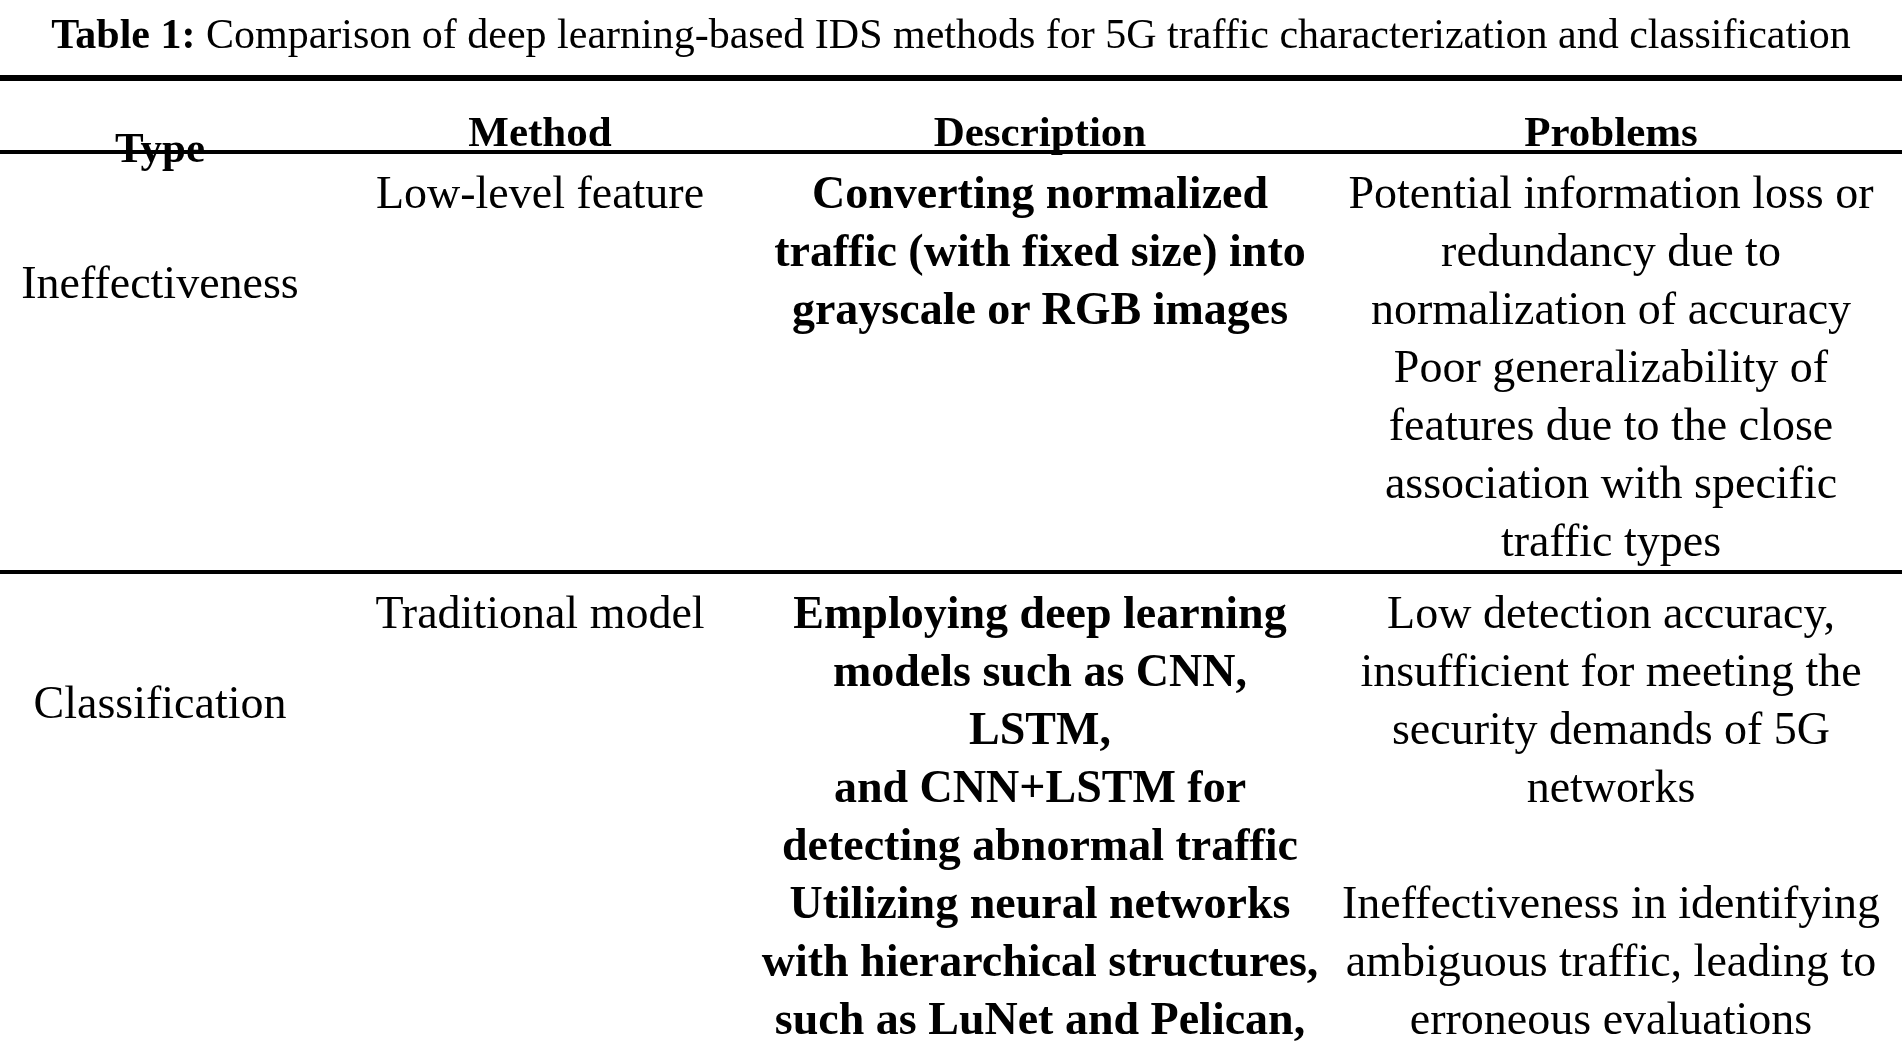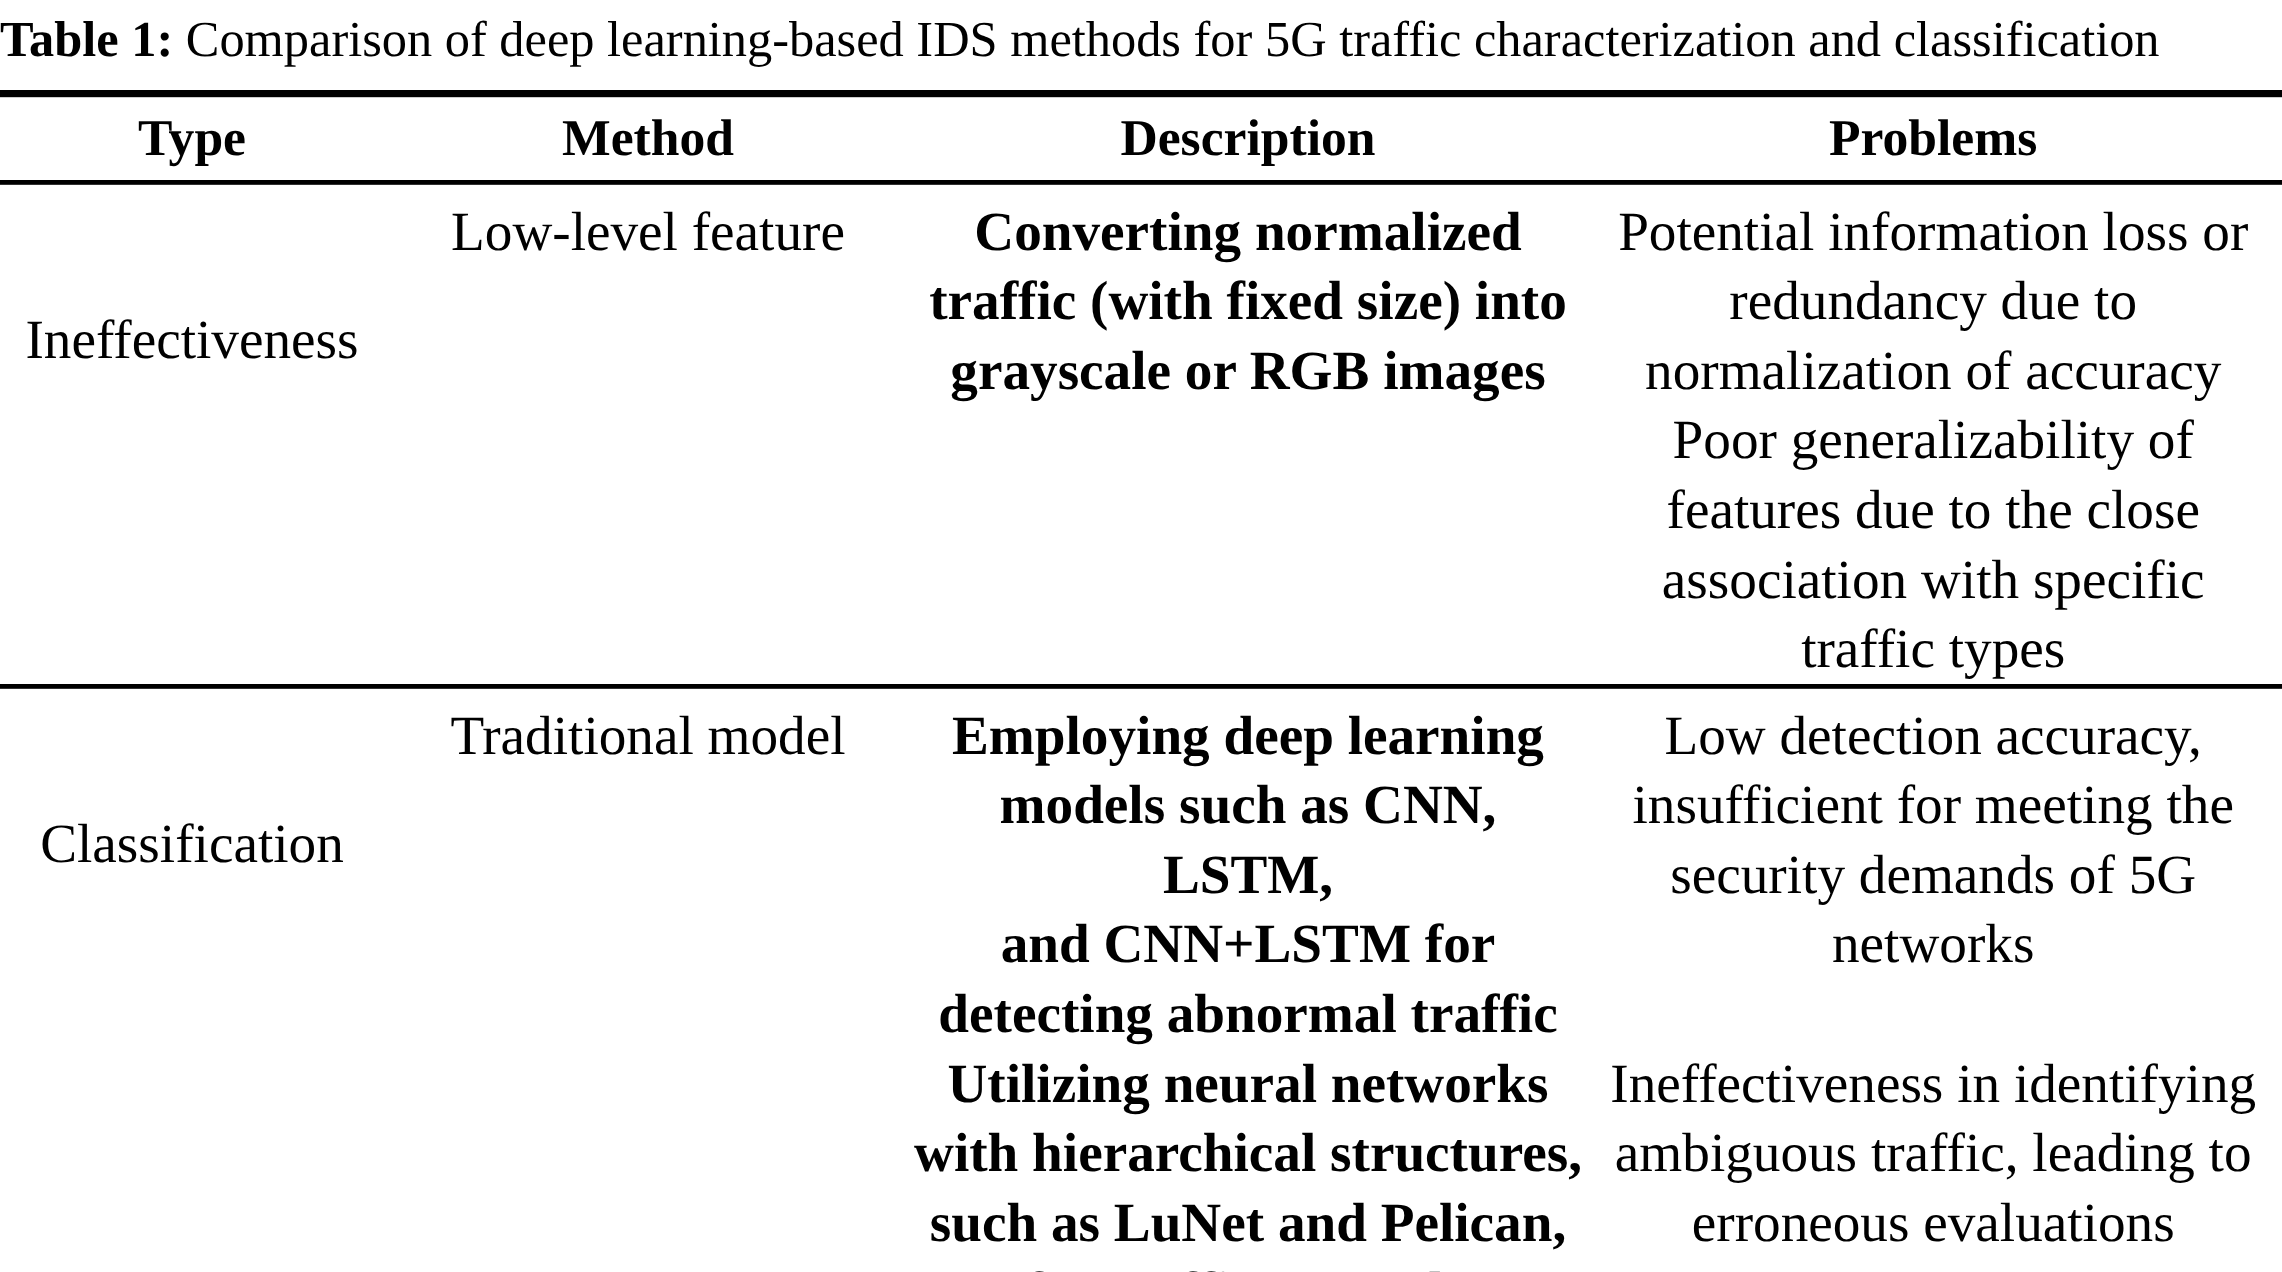"Table 1: Comparison of deep" .caption { text-align: none -> center }
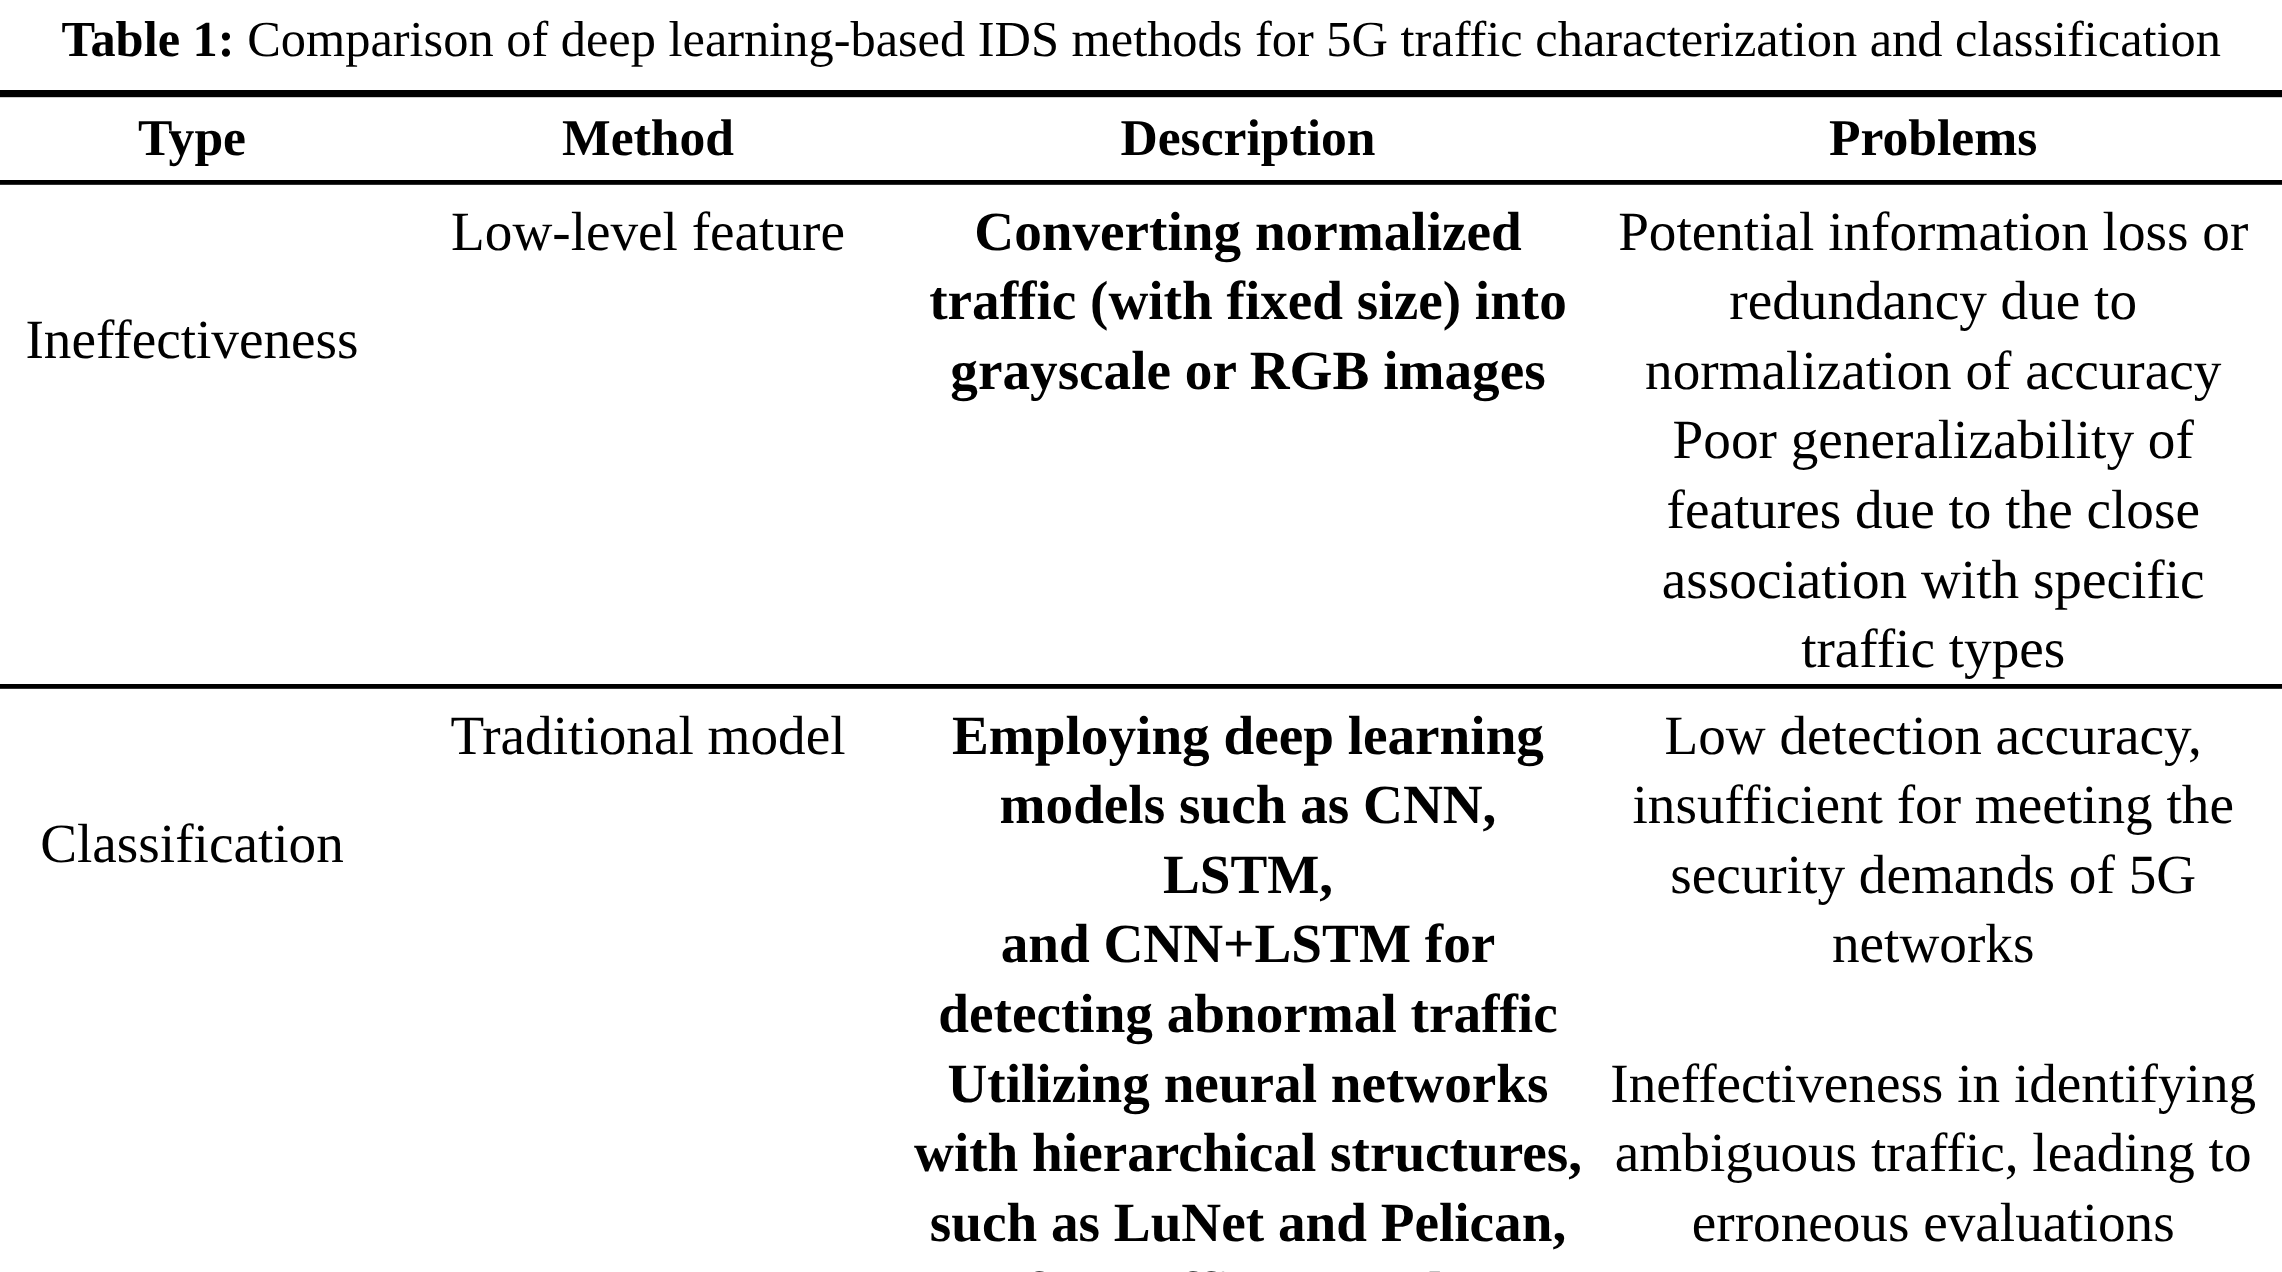"Type" .col-1 { margin-top: none -> 32px }
